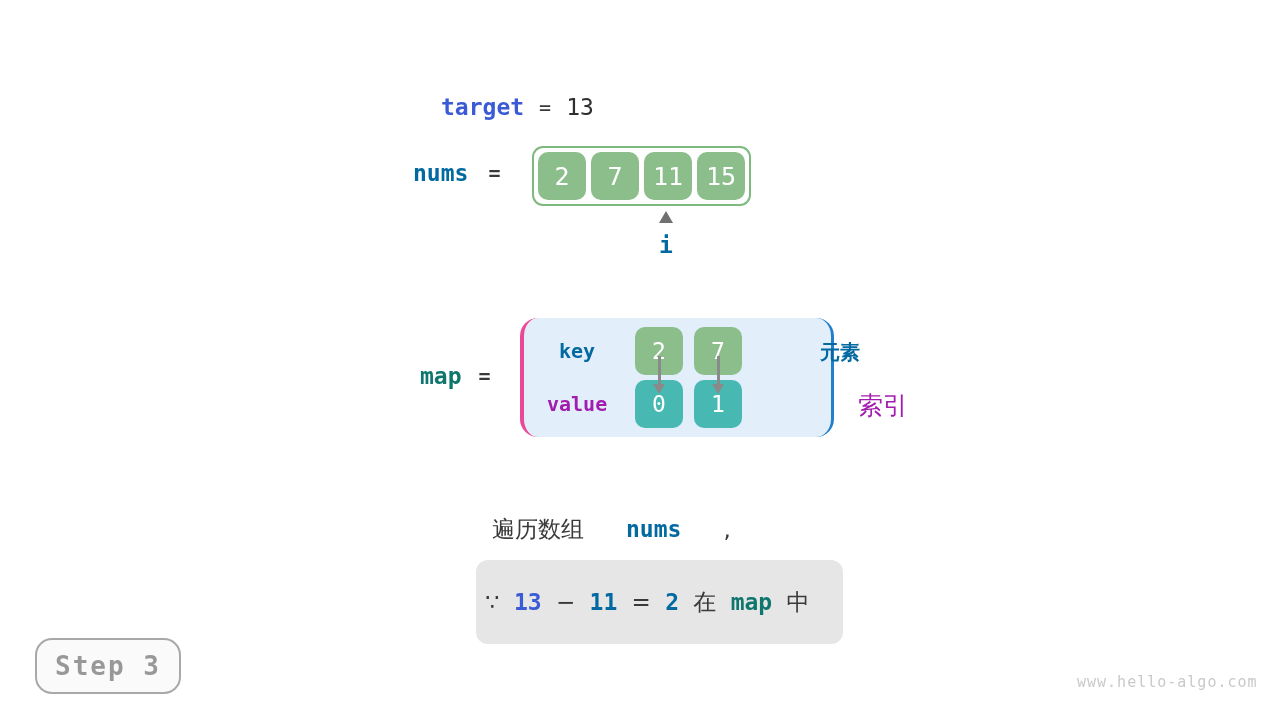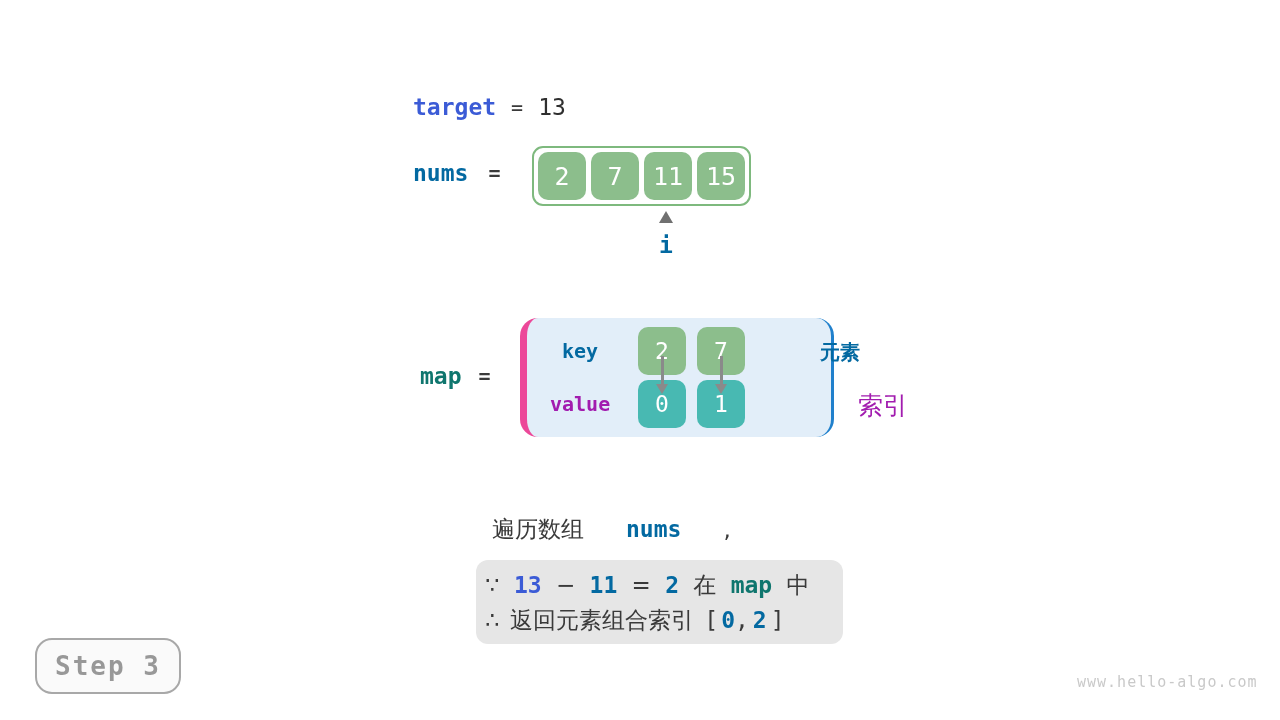"target" .target-line .lbl { margin-left: none -> 28px }
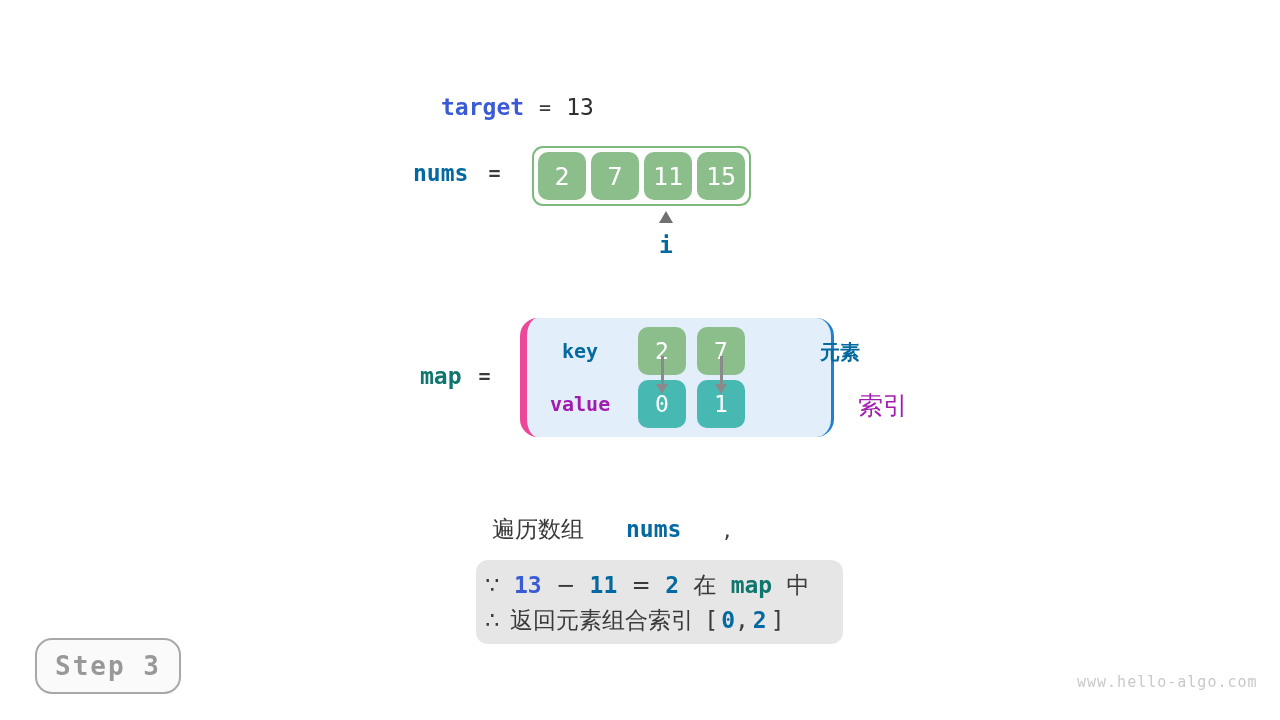"key" .map-box { border-left: 7px solid #ec4899 -> 4px solid #ec4899 }
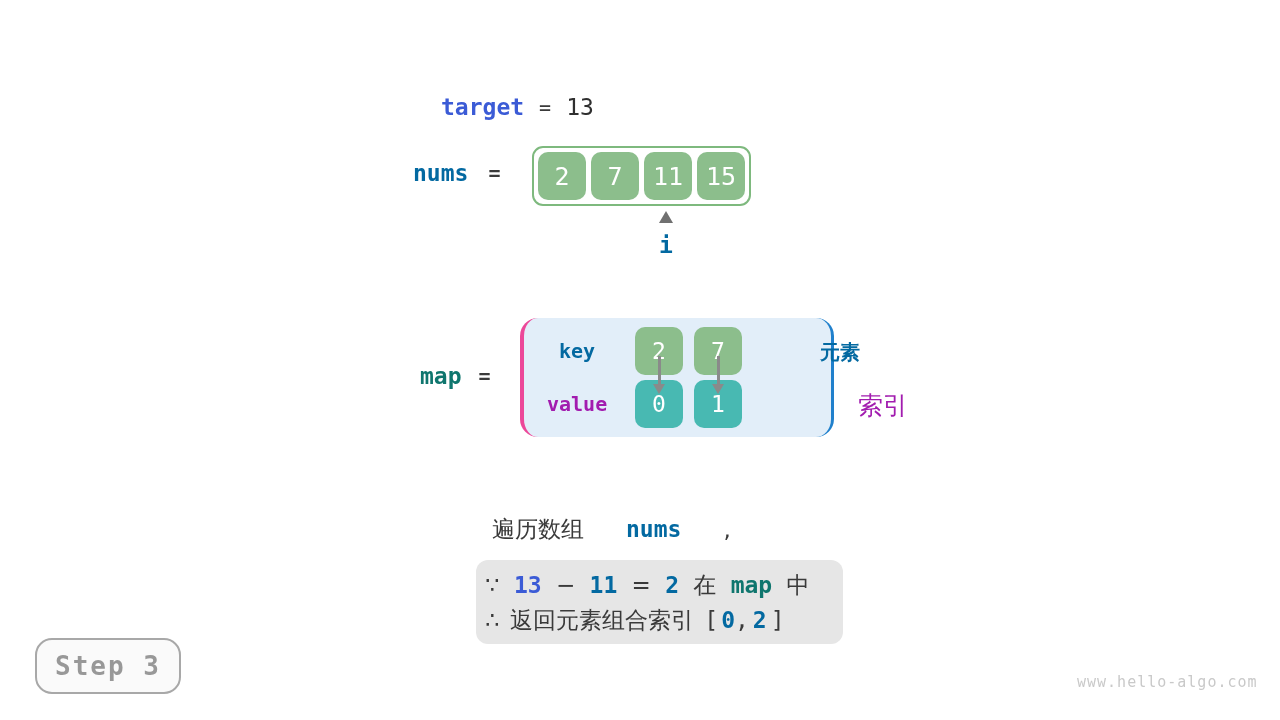"∴ 返回元素组合索引 [0, 2 ]" div { html: <div> <span>∴</span> <span>返回元素组合索引</span> <span>[</span><span>0</span><span>,</span><span>2</span><span>]</span> </div> -> none }
